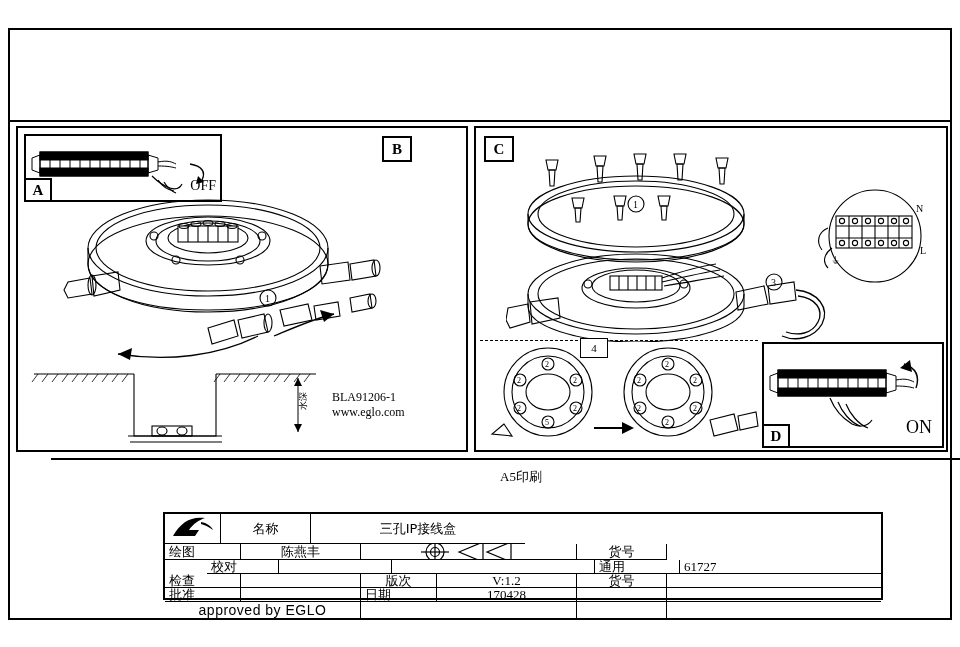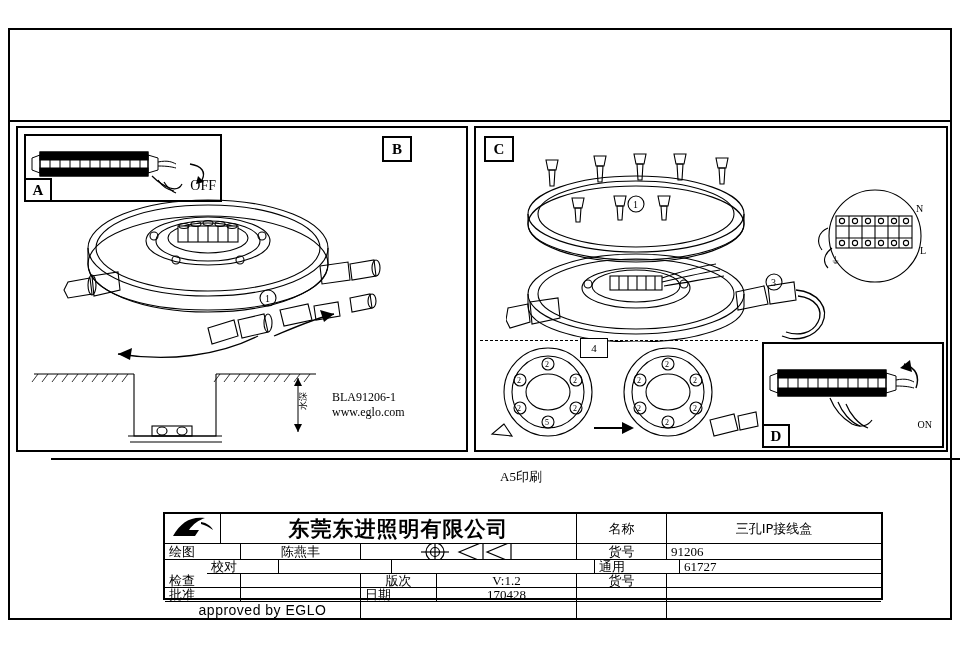"ON" div { bottom: 16px -> 8px; font-size: 10px -> 18px }
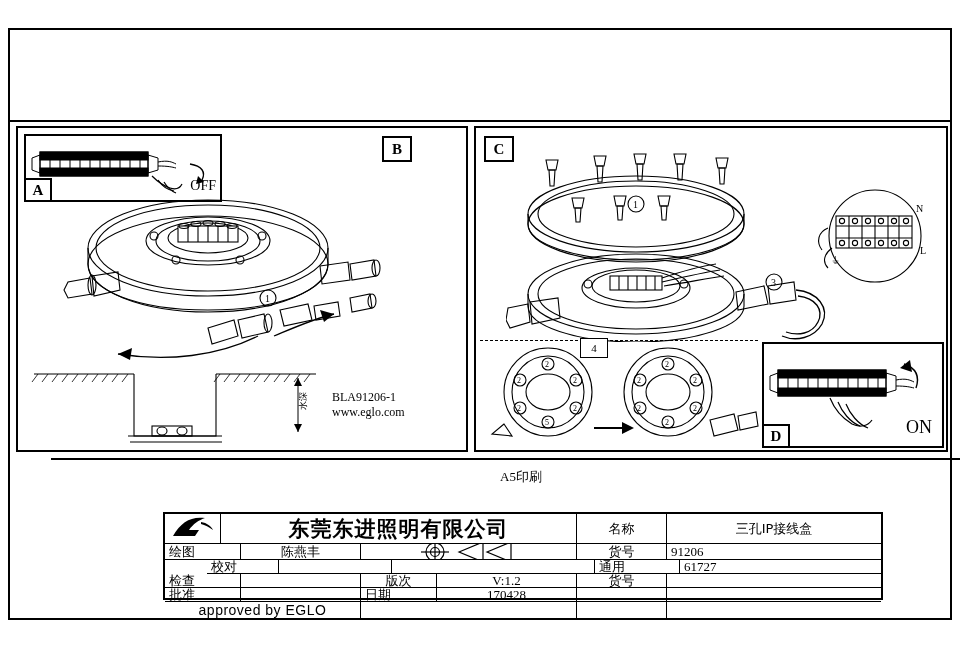"东莞东进照明有限公司" div.tb-cell { html: <div> <span>东莞东进照明有限公司</span> </div> -> none }
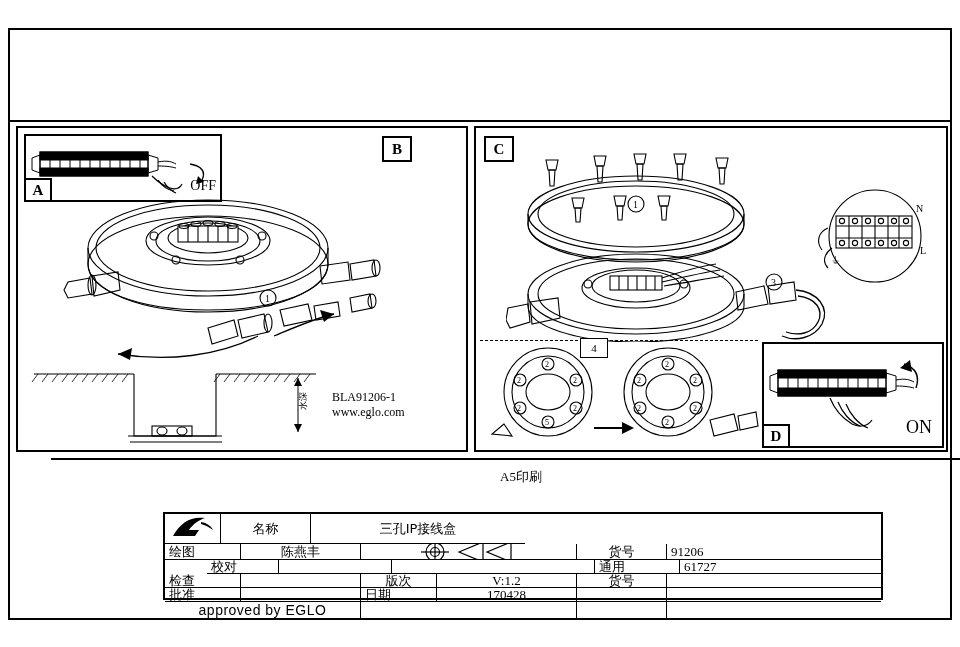"91206" div.tb-cell { html: <div> <span>91206</span> </div> -> none }
